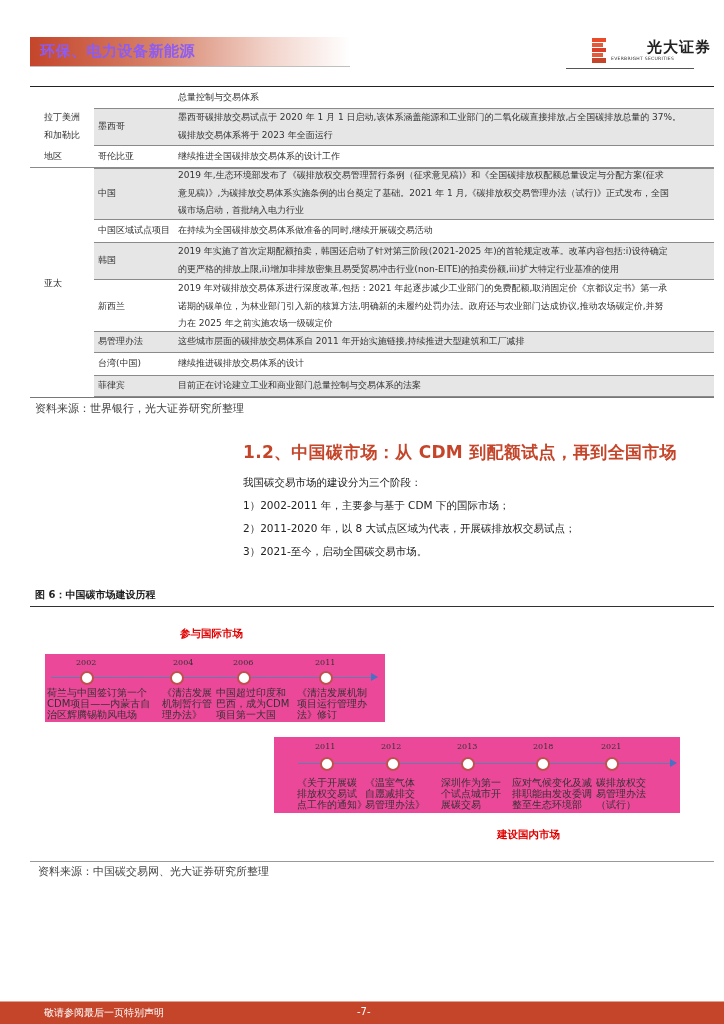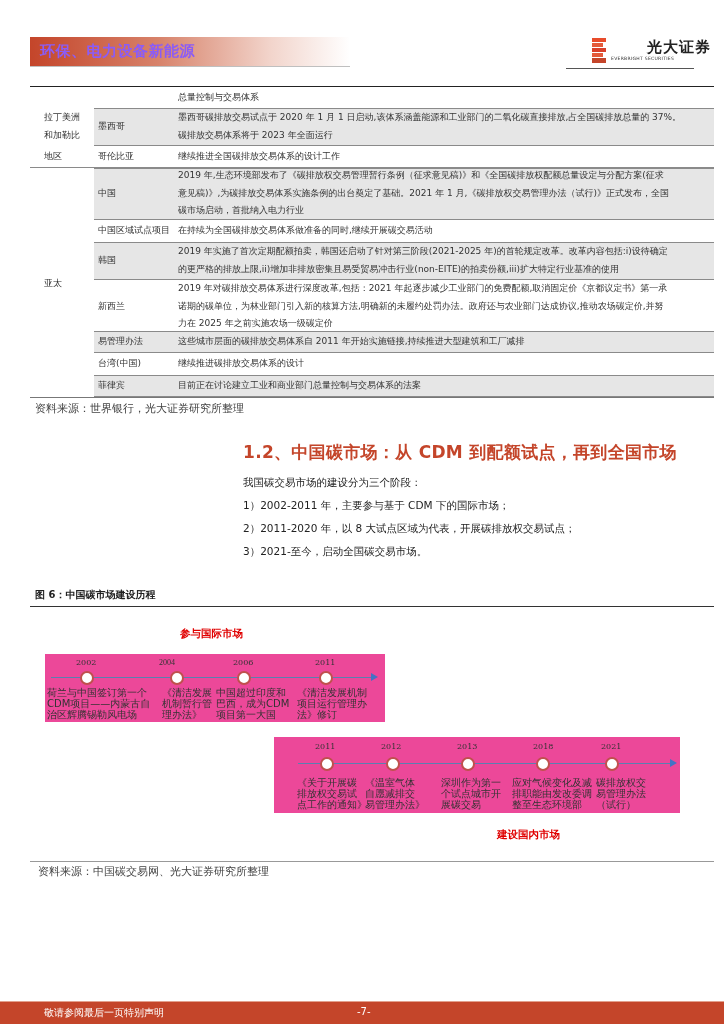"2004" div.tl-year { font-family: Liberation Serif, serif -> none; left: 114px -> 128px }
